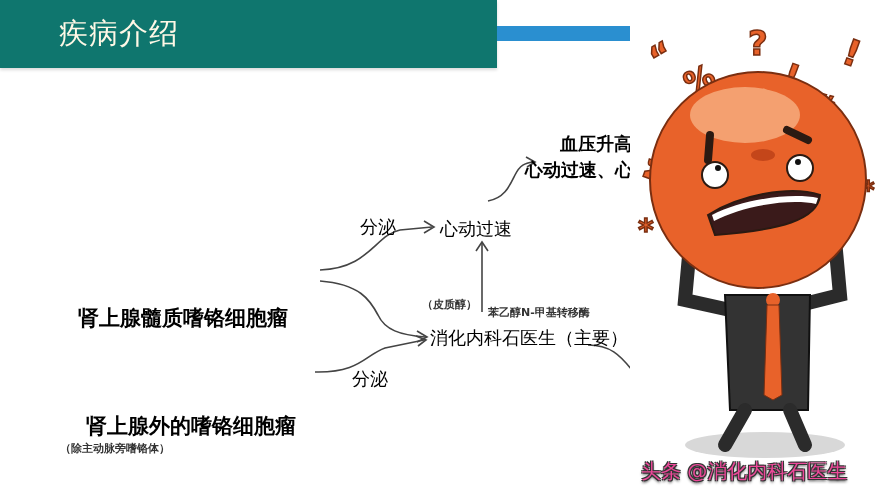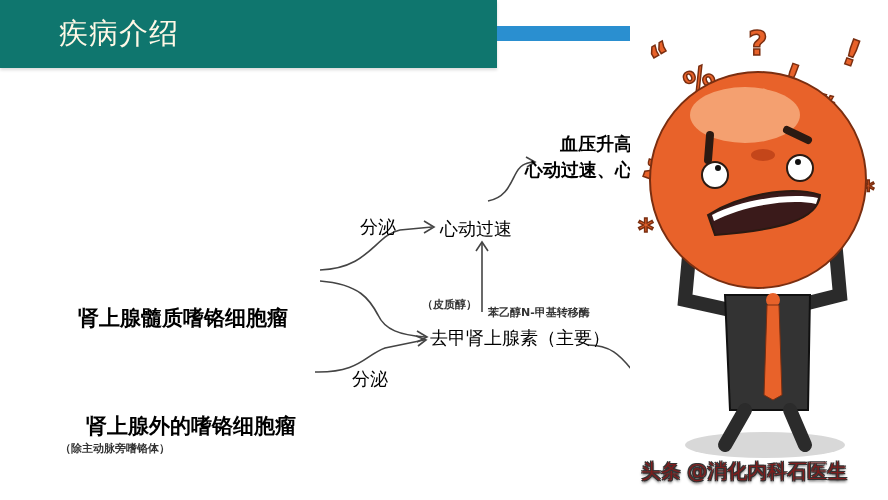"去甲肾上腺素（主要）" div.txt { text: 去甲肾上腺素 -> 消化内科石医生 }
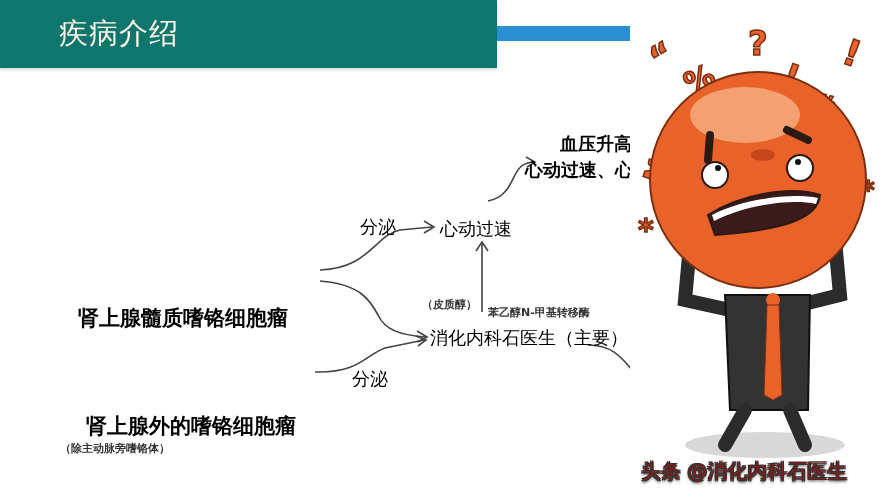"头条 @消化内科石医生" .watermark { color: #7f1d1d -> #ec4899 }
